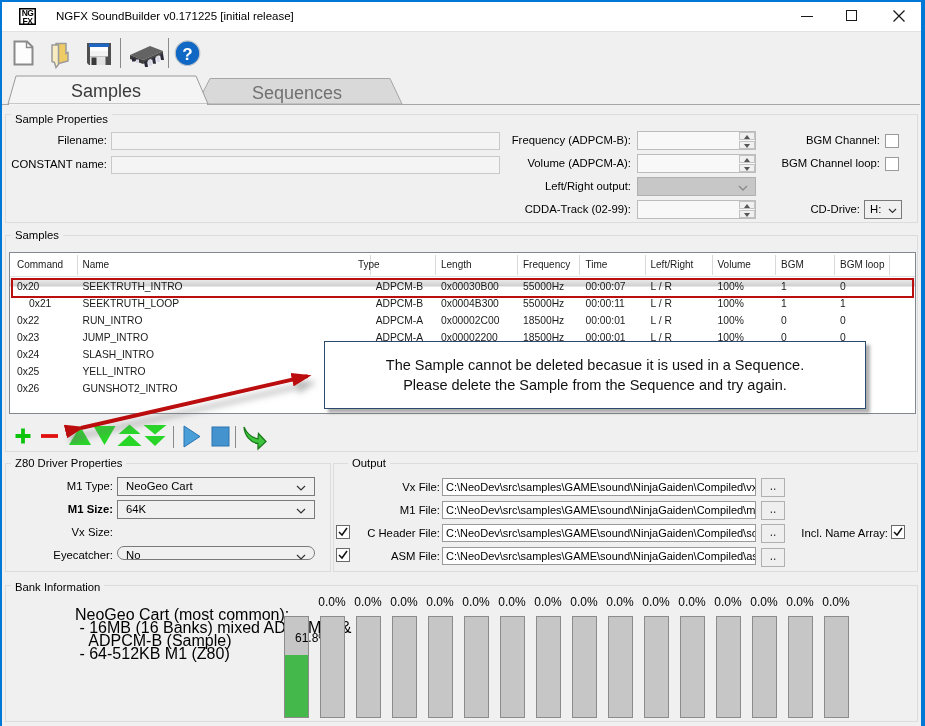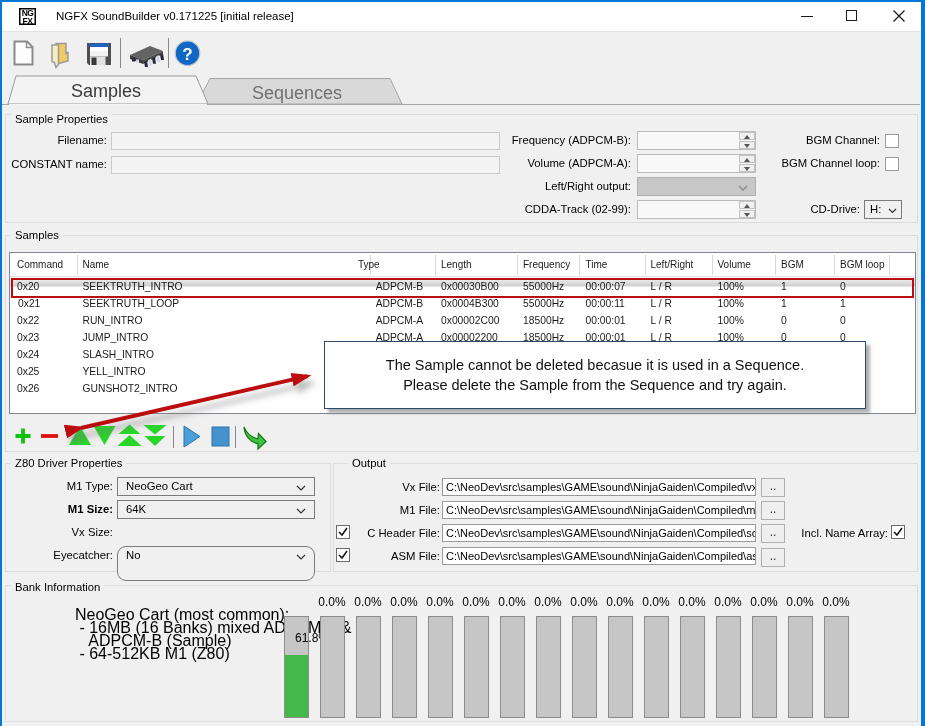"0x21" div.cell { left: 8px -> 19px }
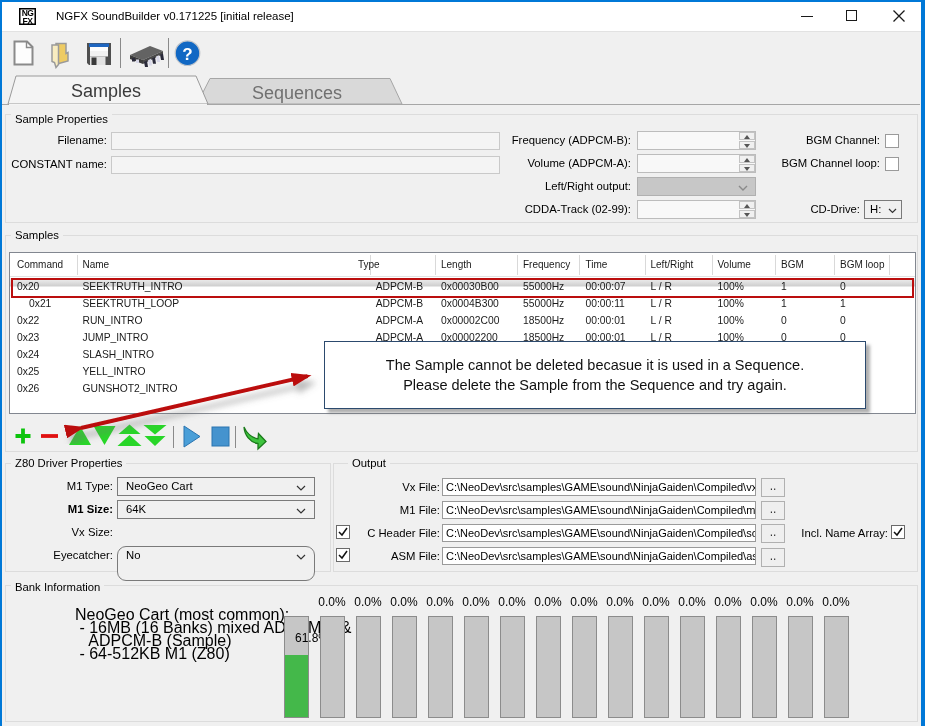"No" div.combo { height: 35px -> 14px }
